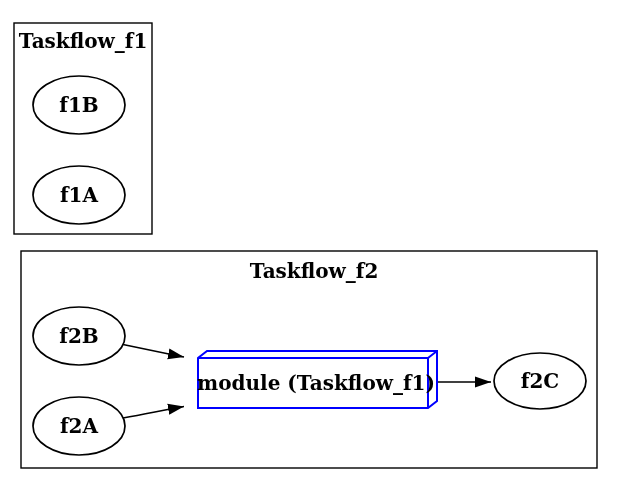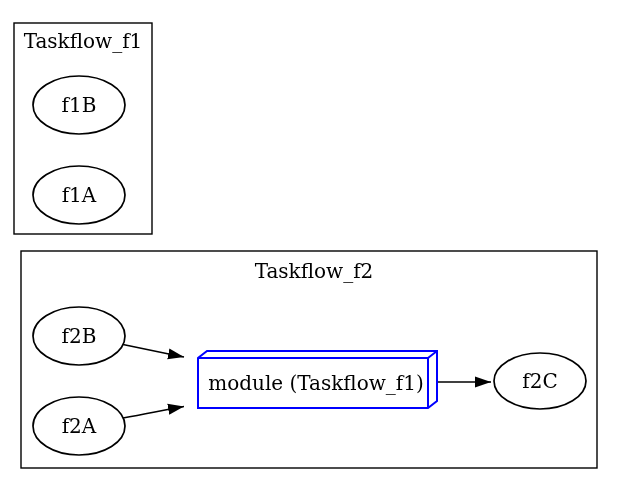"Taskflow_f1" #canvas-wrap { font-weight: none -> bold }
